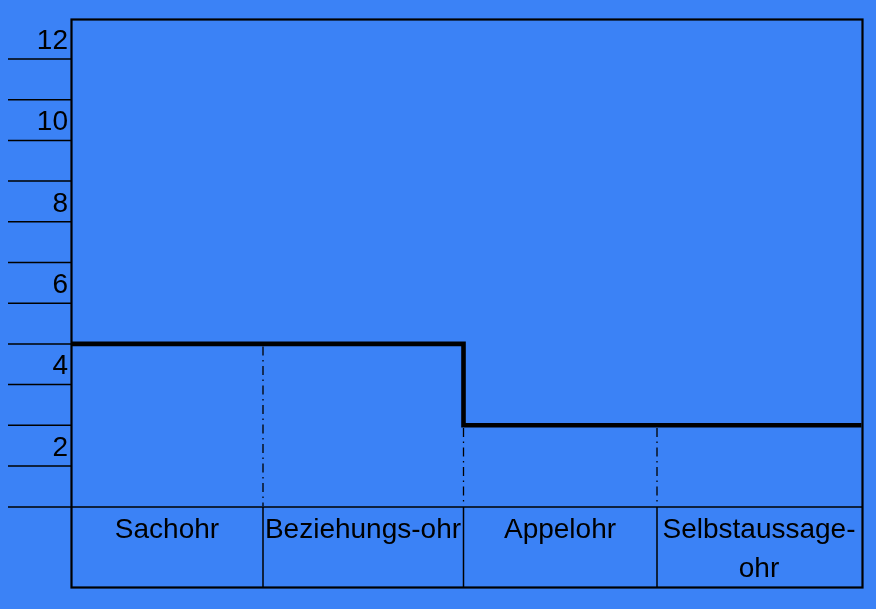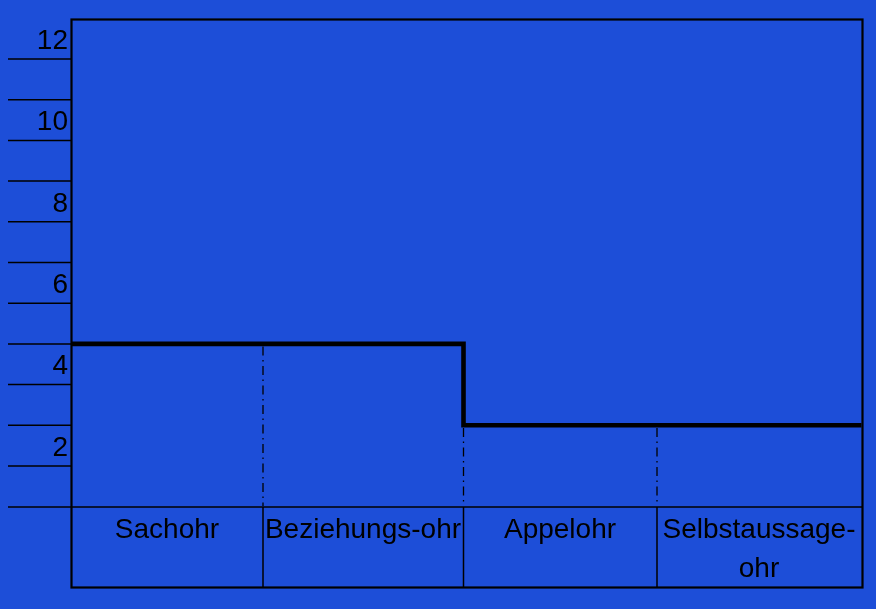"12" .stage { background: #1d4ed8 -> #3b82f6 }
